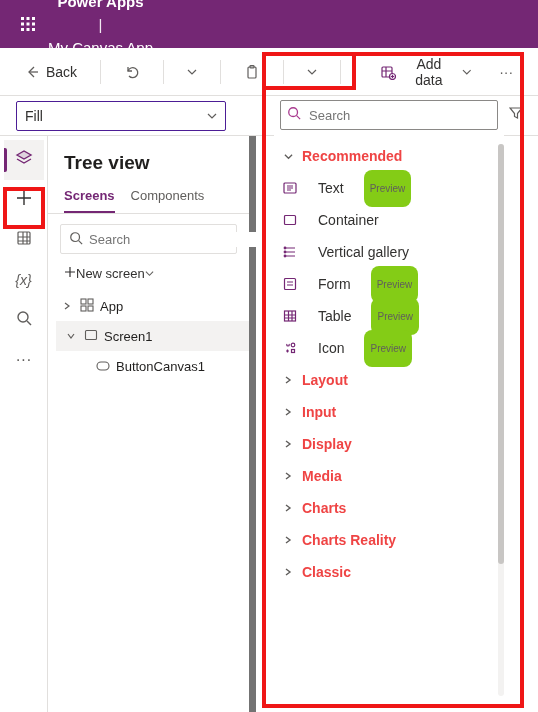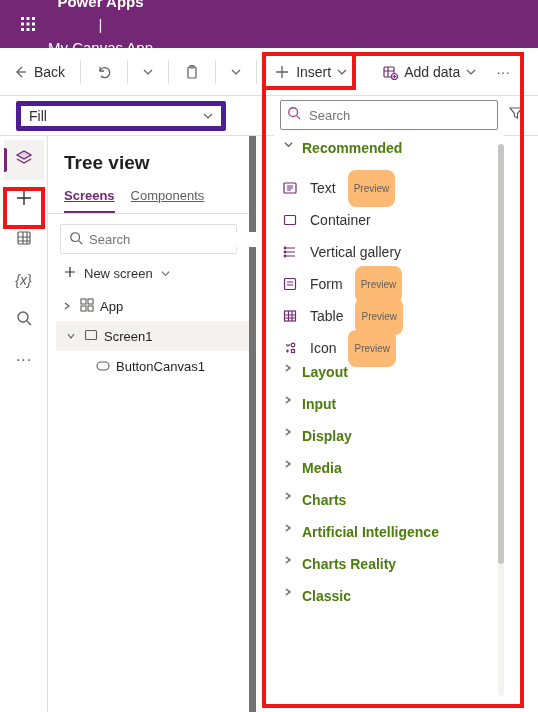"Back" .toolbar { gap: 3px -> 11px; padding: 0 4px -> 0 16px }
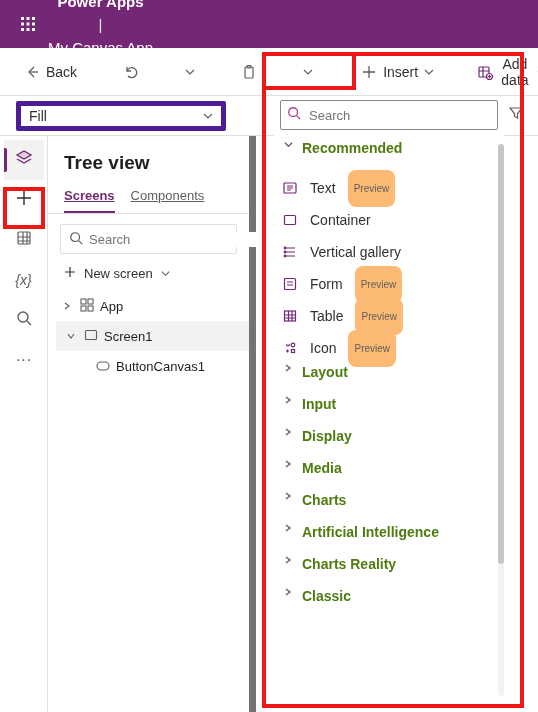"Insert" button.tb-btn { html: <button> <span> <svg> <path></path> </svg> </span> <span>Insert</span> <svg> <path></path> </svg> </button> -> none }
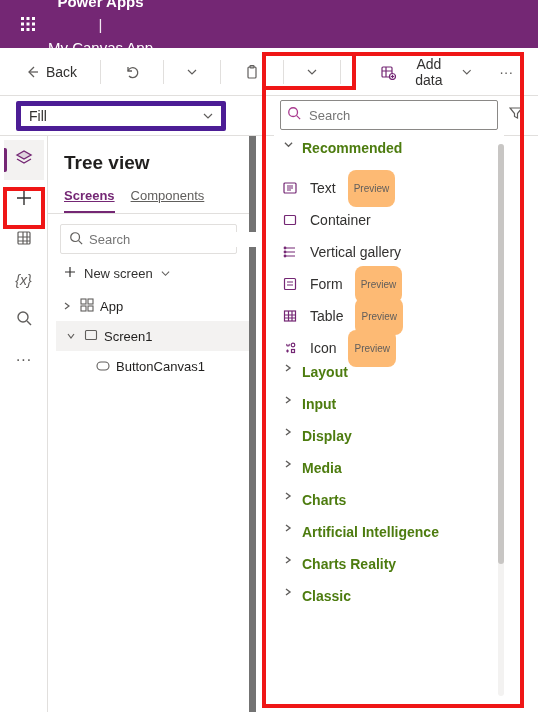"Fill" .dropdown { border: 5px solid #4c1d95 -> 1px solid #4c1d95 }
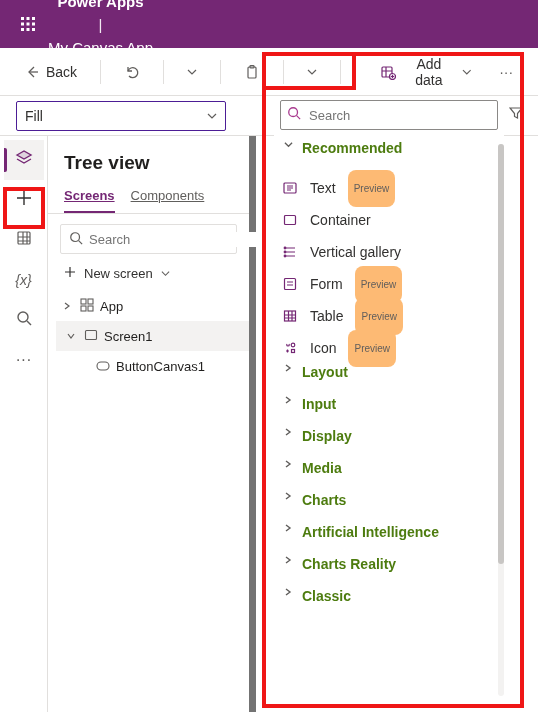"Recommended" .cat { align-items: flex-start -> center; color: #4d7c0f -> #ef4444 }
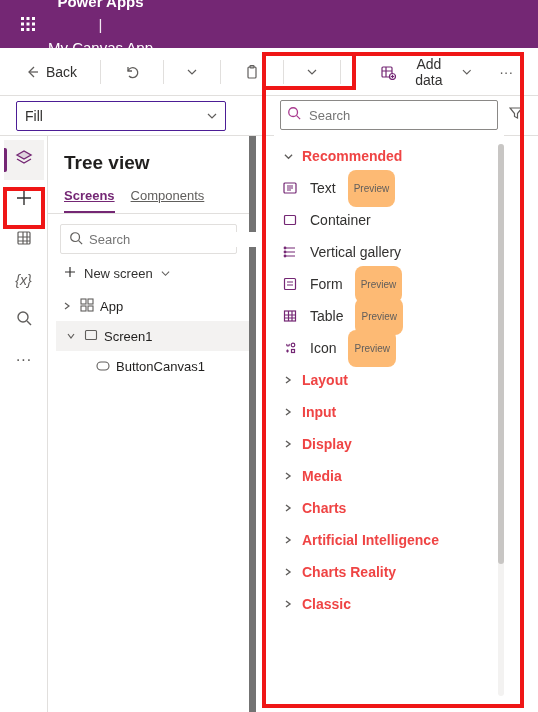"Screens" .tab { text-decoration: underline -> none }
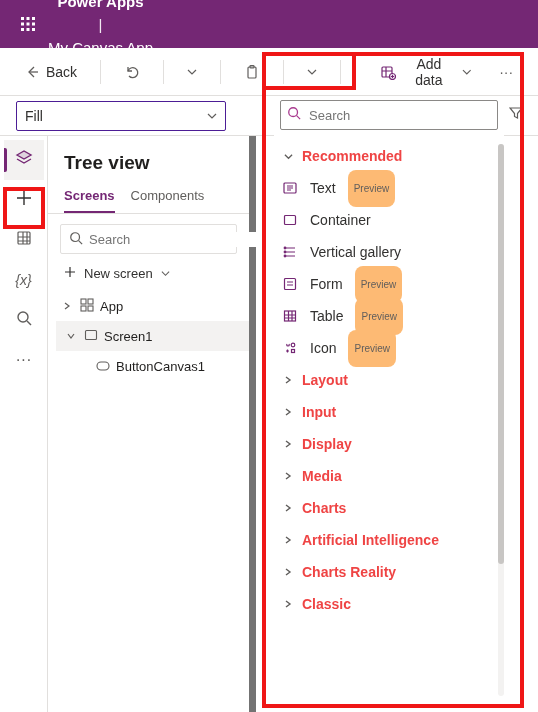"Text" .item { gap: 12px -> 20px }
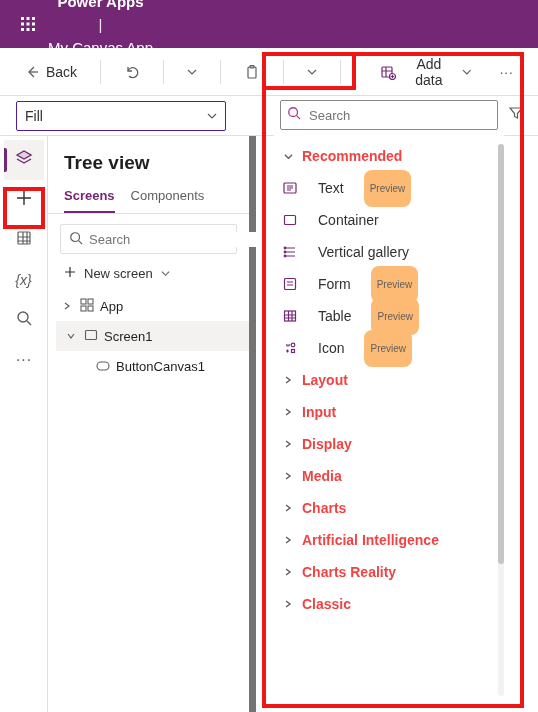"Preview" .badge { background: #fdba74 -> #84cc16 }
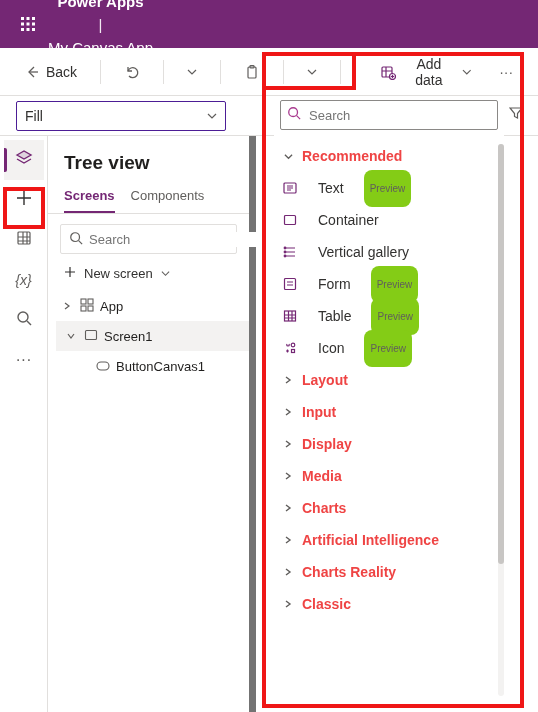"New screen" .new-screen { gap: 8px -> 0 }
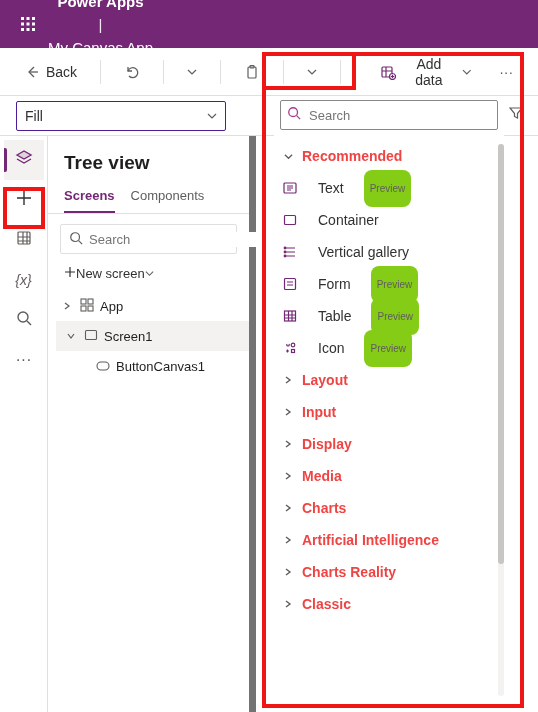"Artificial Intelligence" div.cat { html: <div> <span> <svg> <path></path> </svg> </span> <span>Artificial Intelligence</span> </div> -> none }
